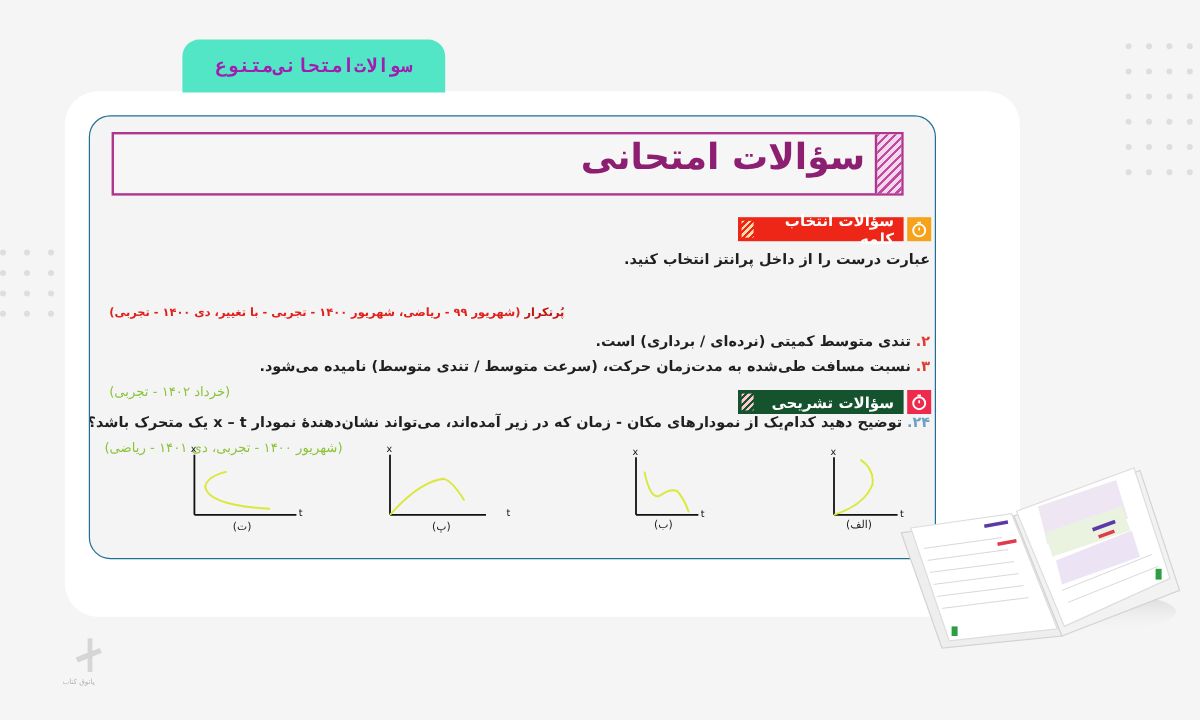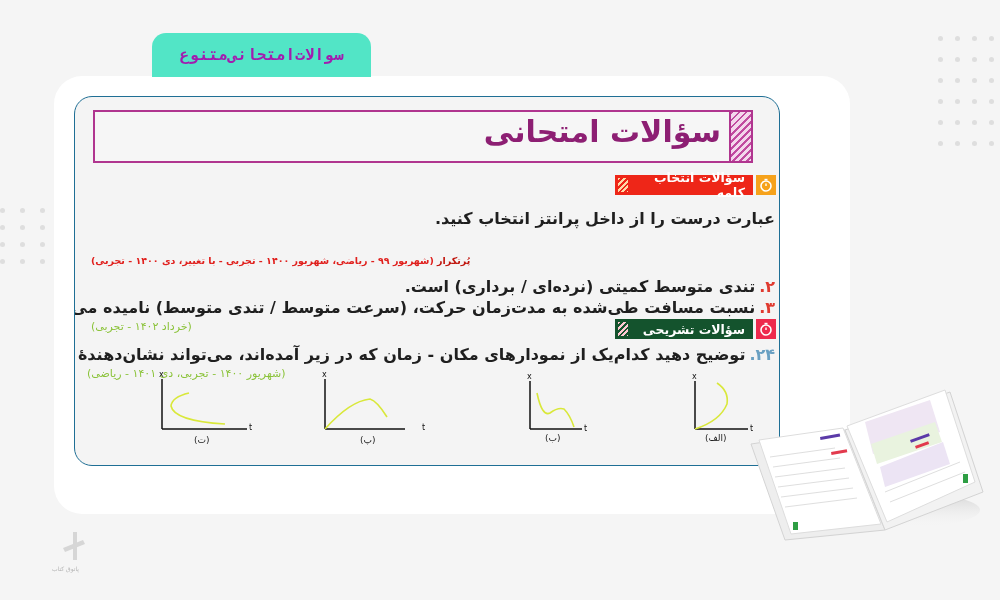"سؤالات انتخاب کلمه" .sec-head { align-items: none -> center }
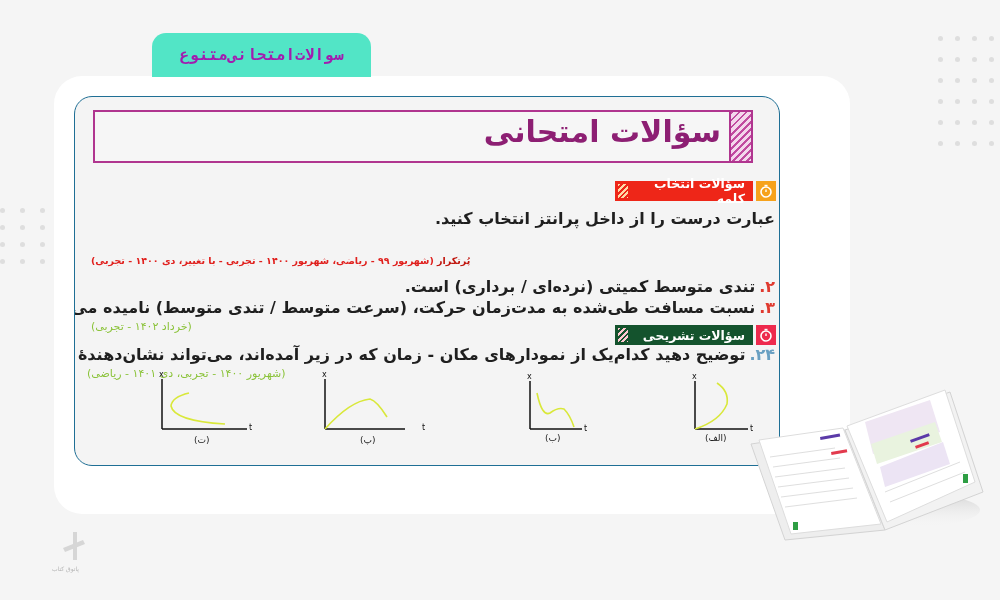"عبارت درست را از داخل" .line { font-size: 16px -> 12px }
